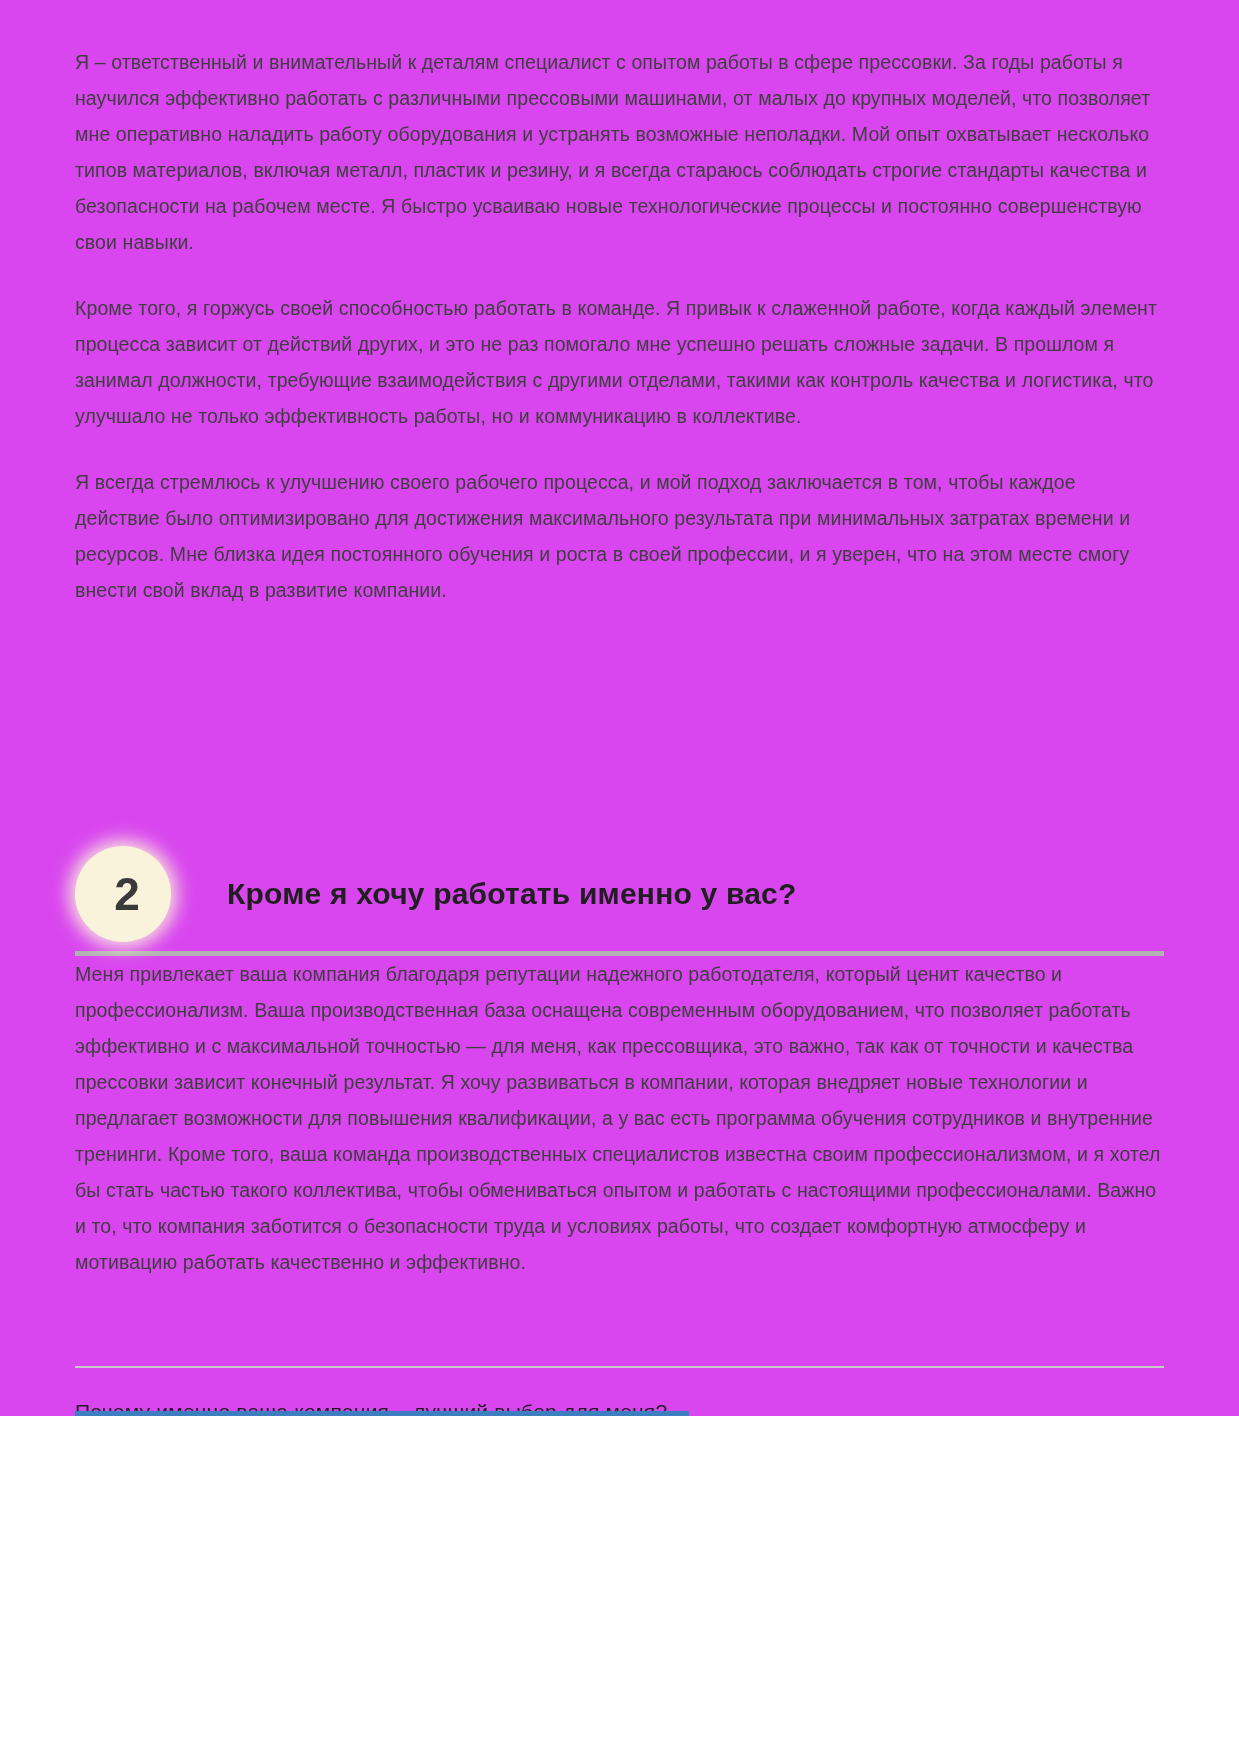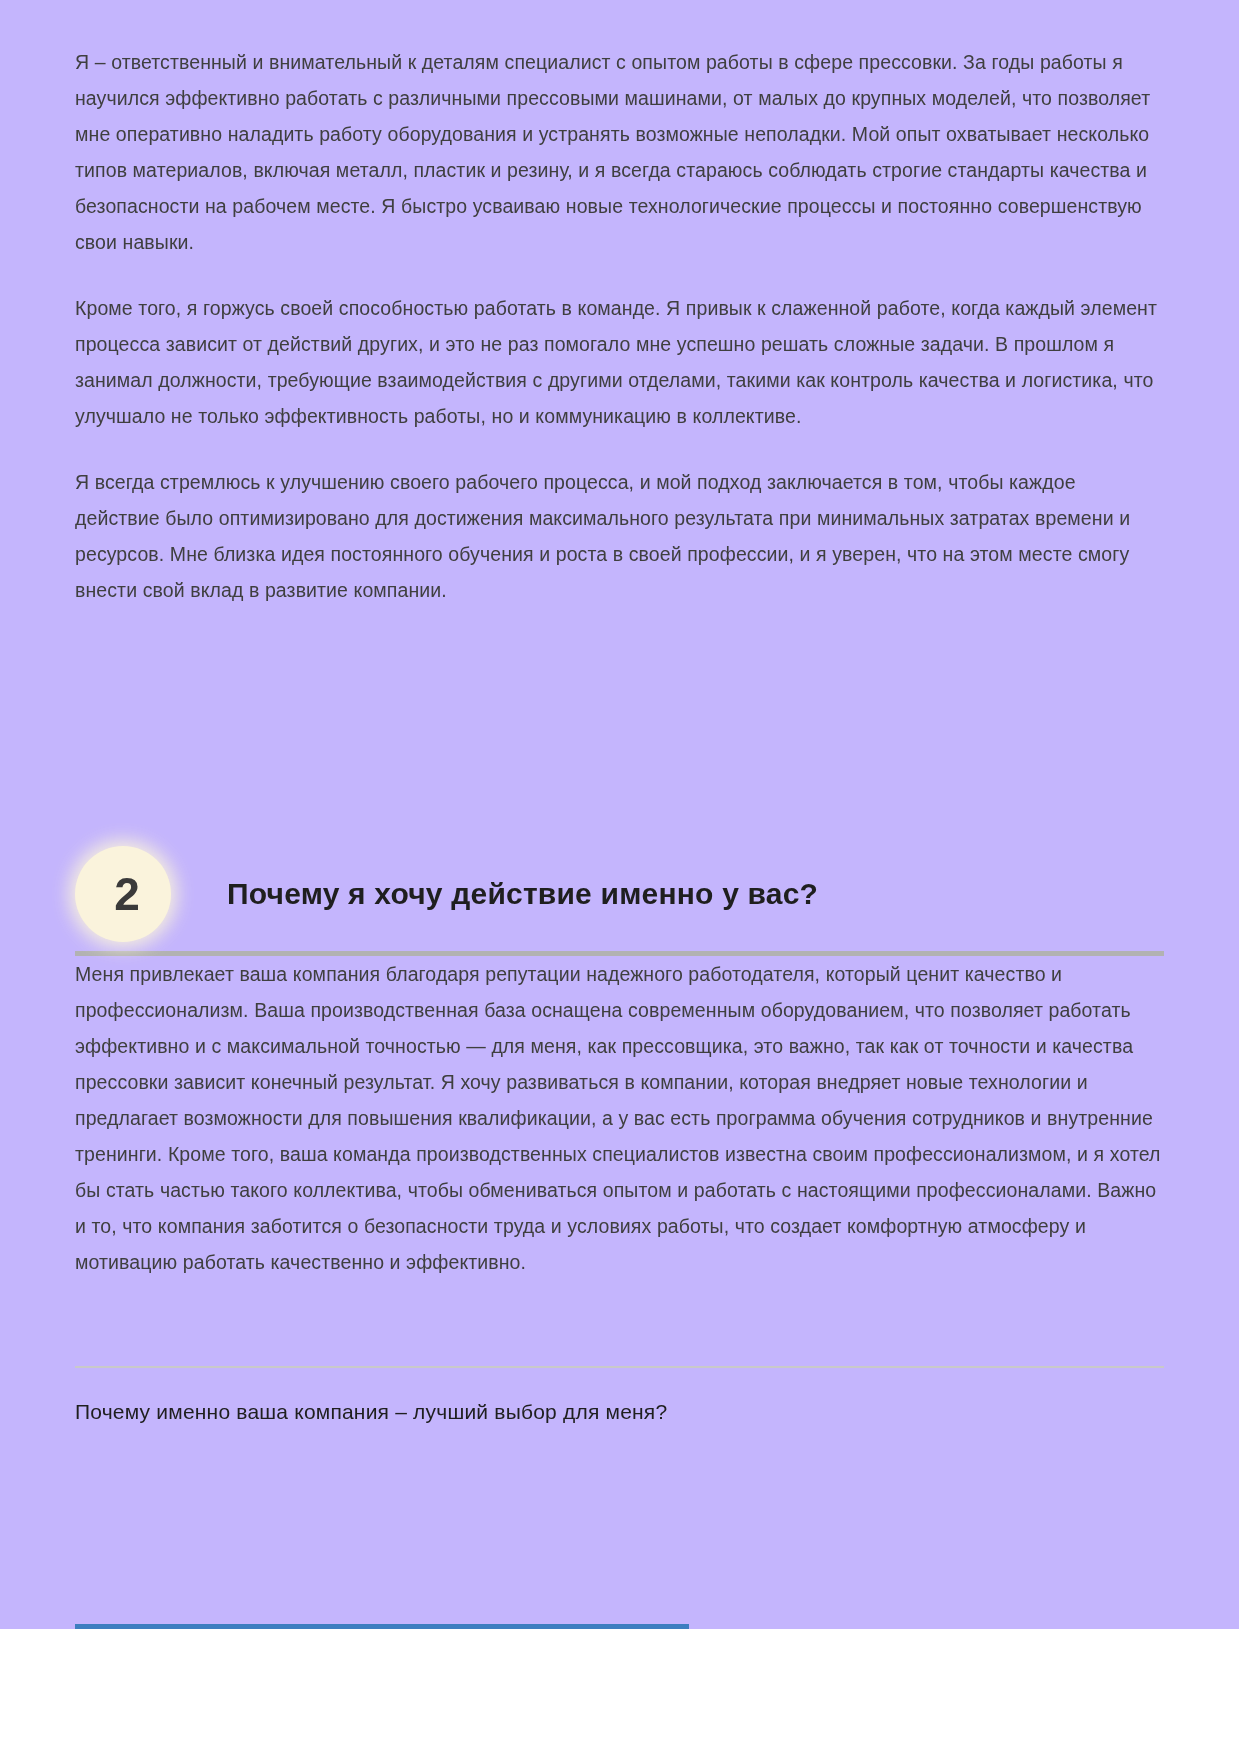"Я – ответственный и внимательный" .page { background: #c4b5fd -> #d946ef; height: 1629px -> 1416px }
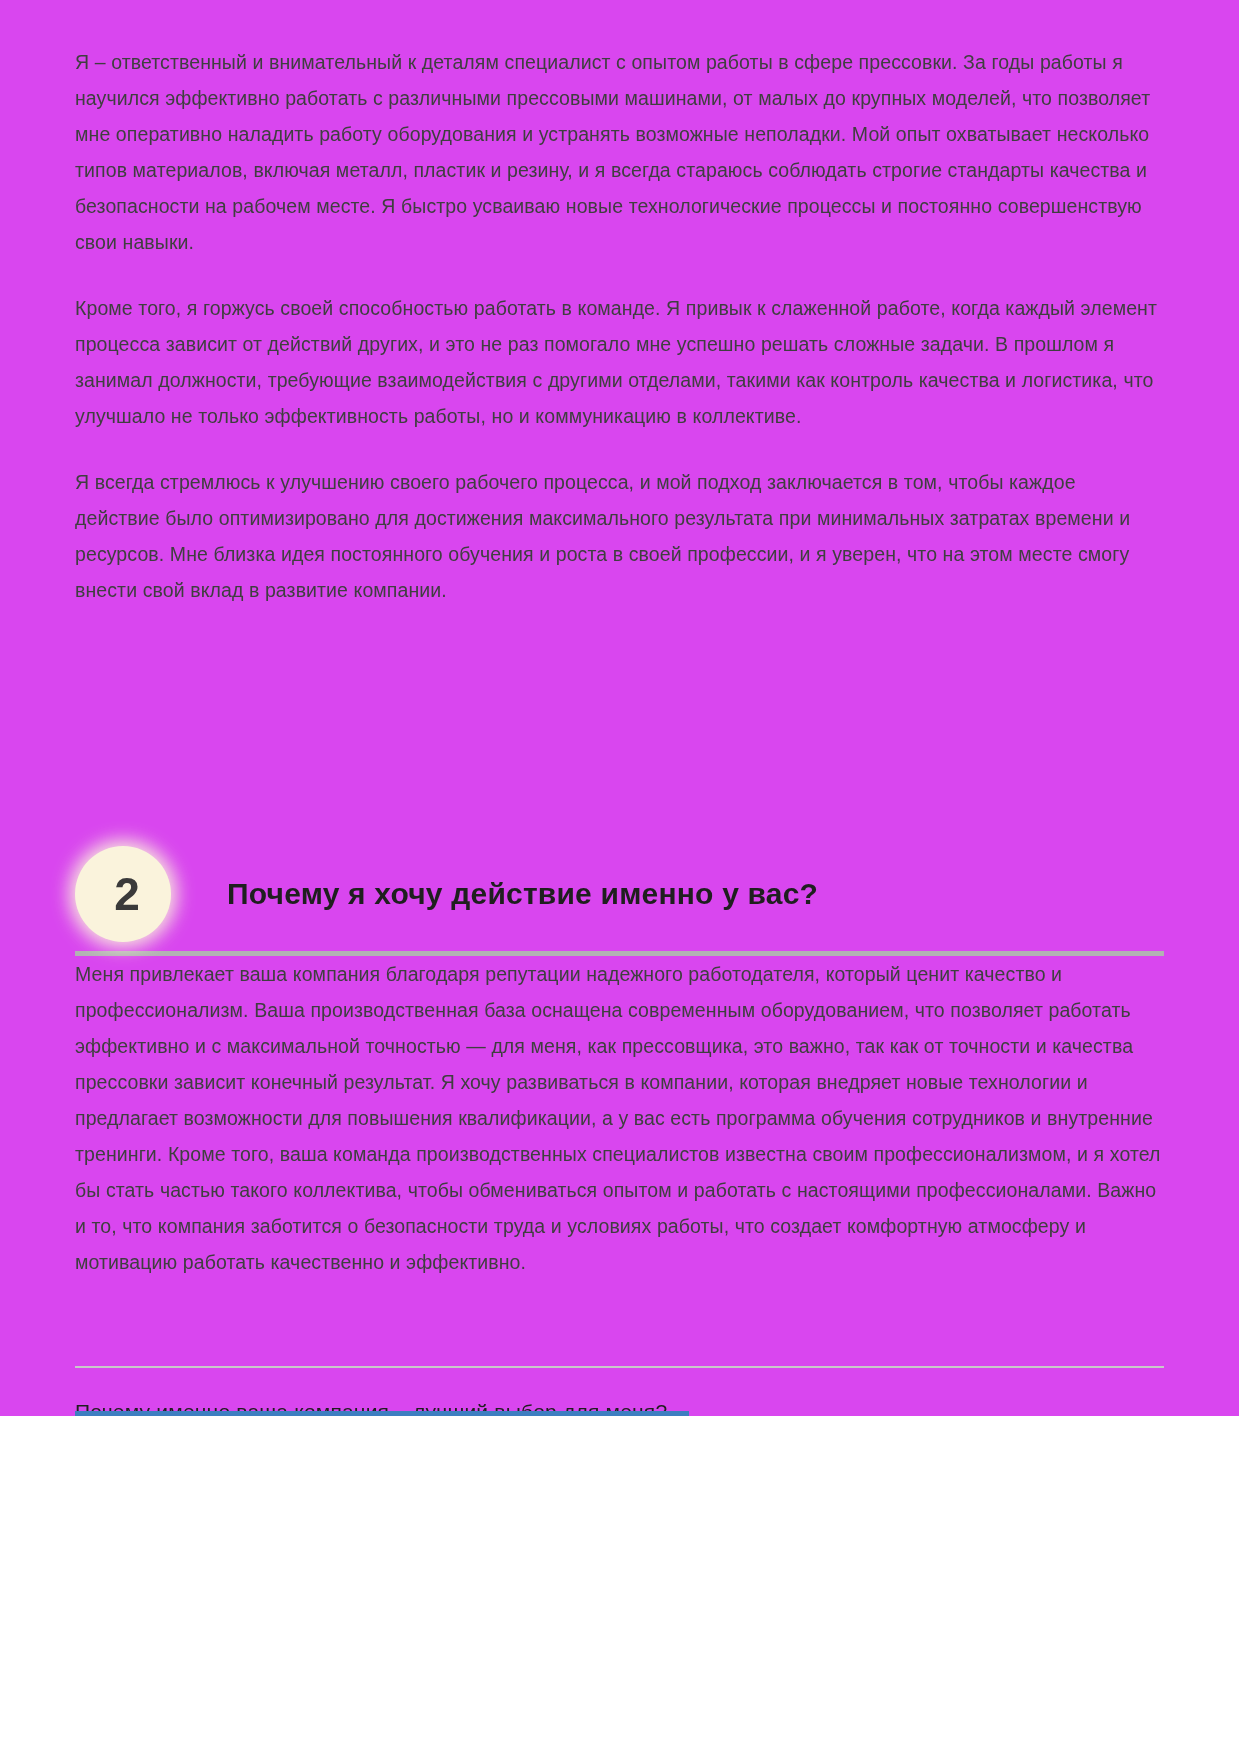"Почему я хочу действие именно" h2.section-title { text: Почему я хочу действие -> Кроме я хочу работать }
